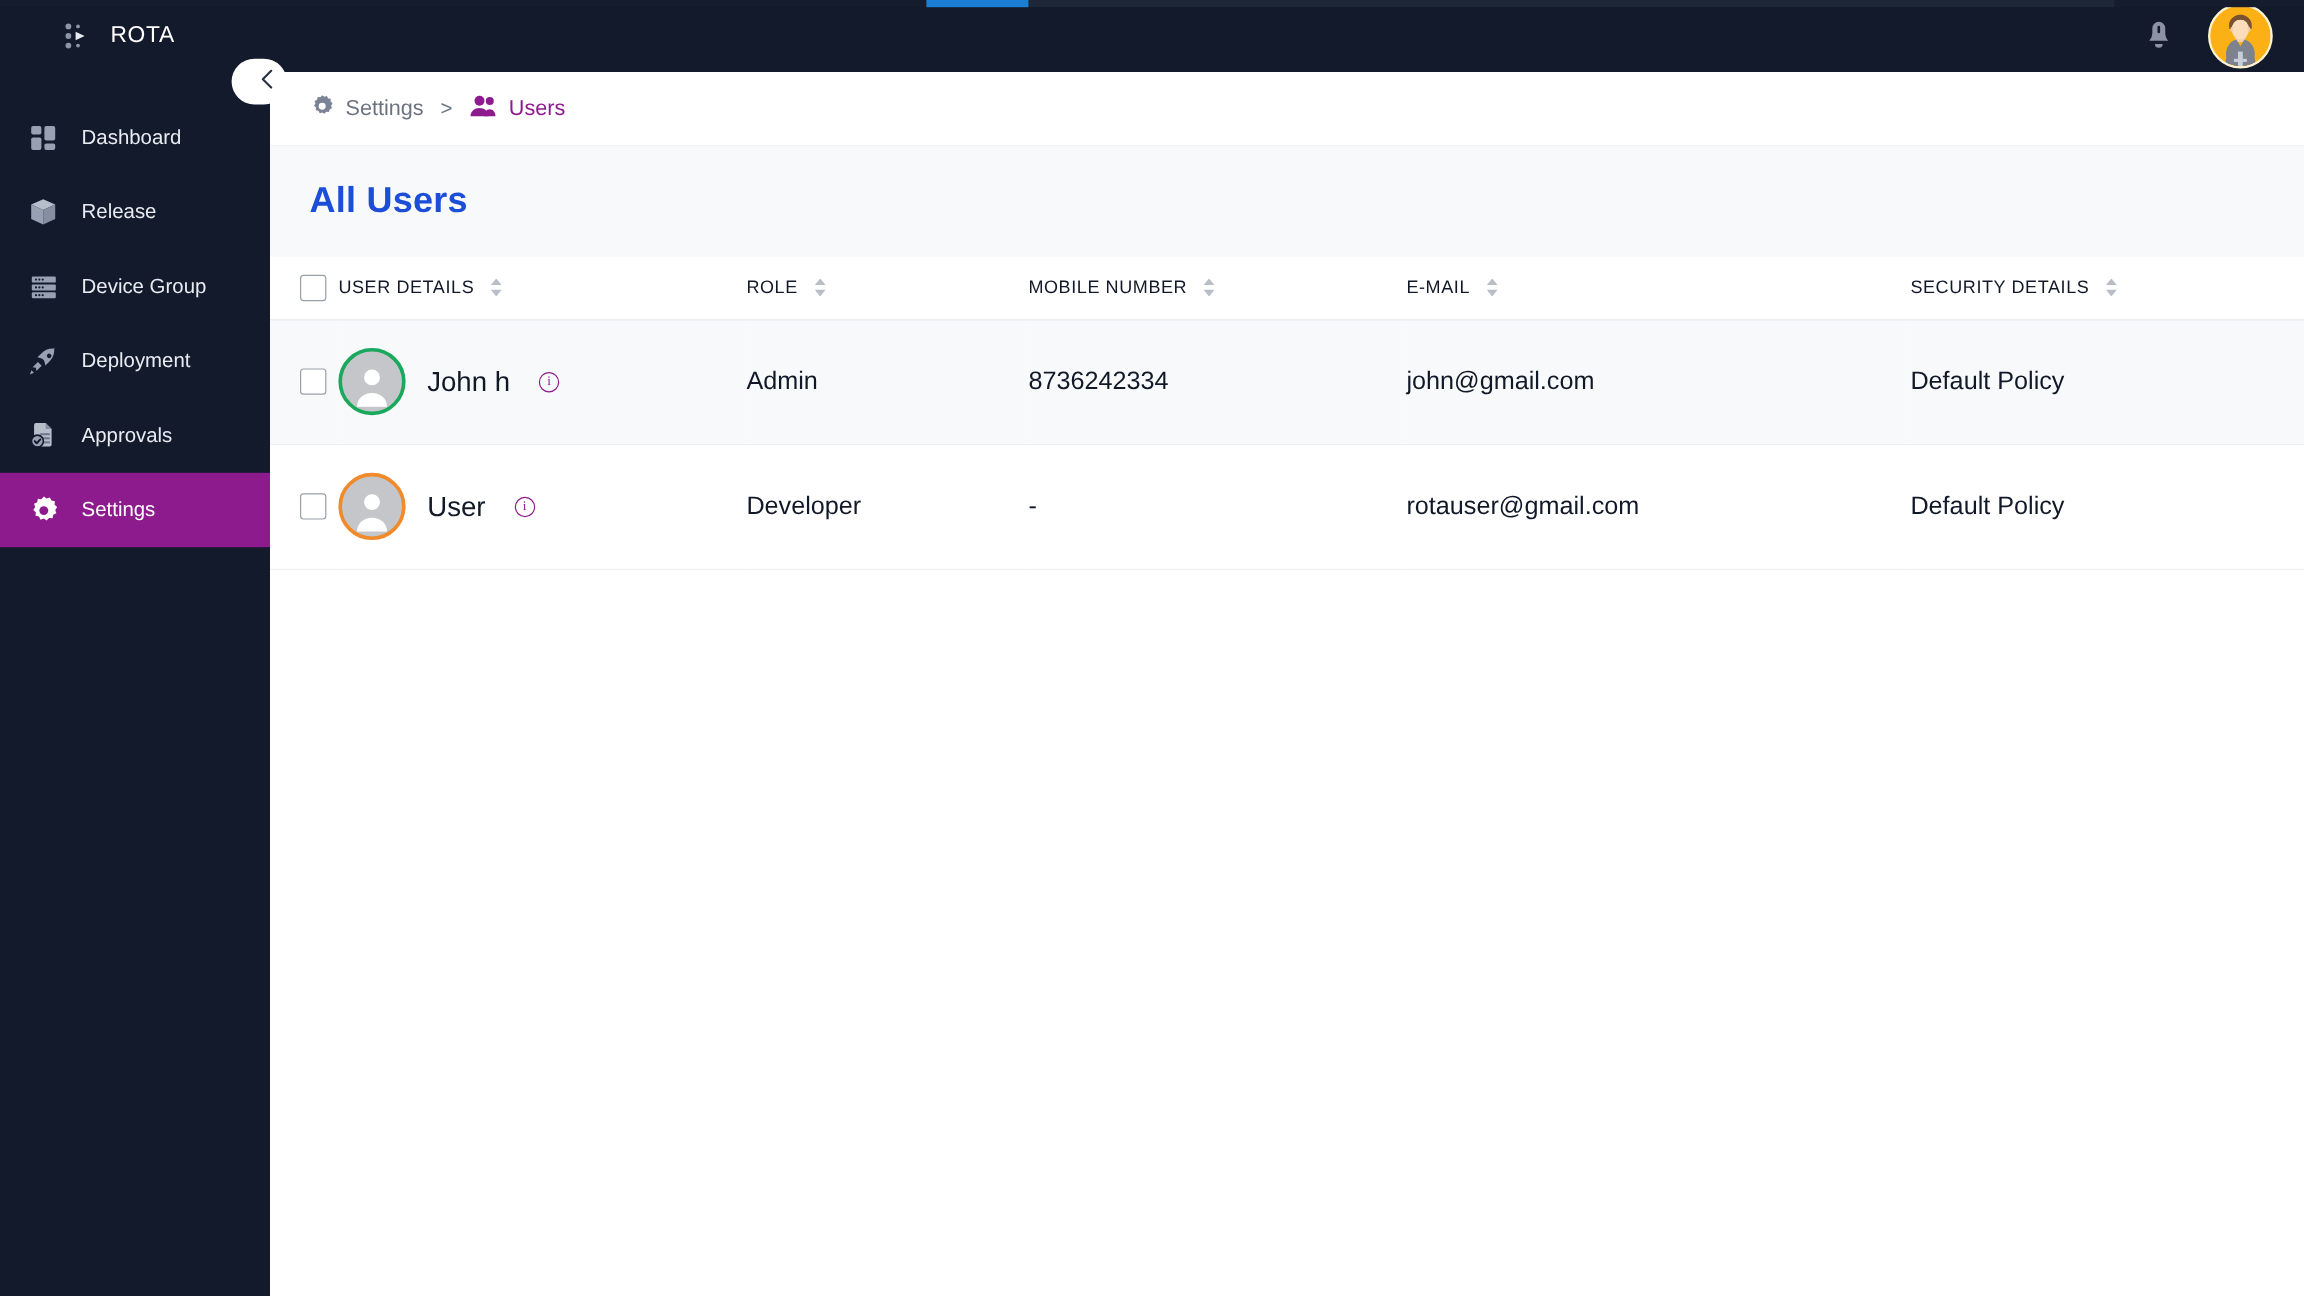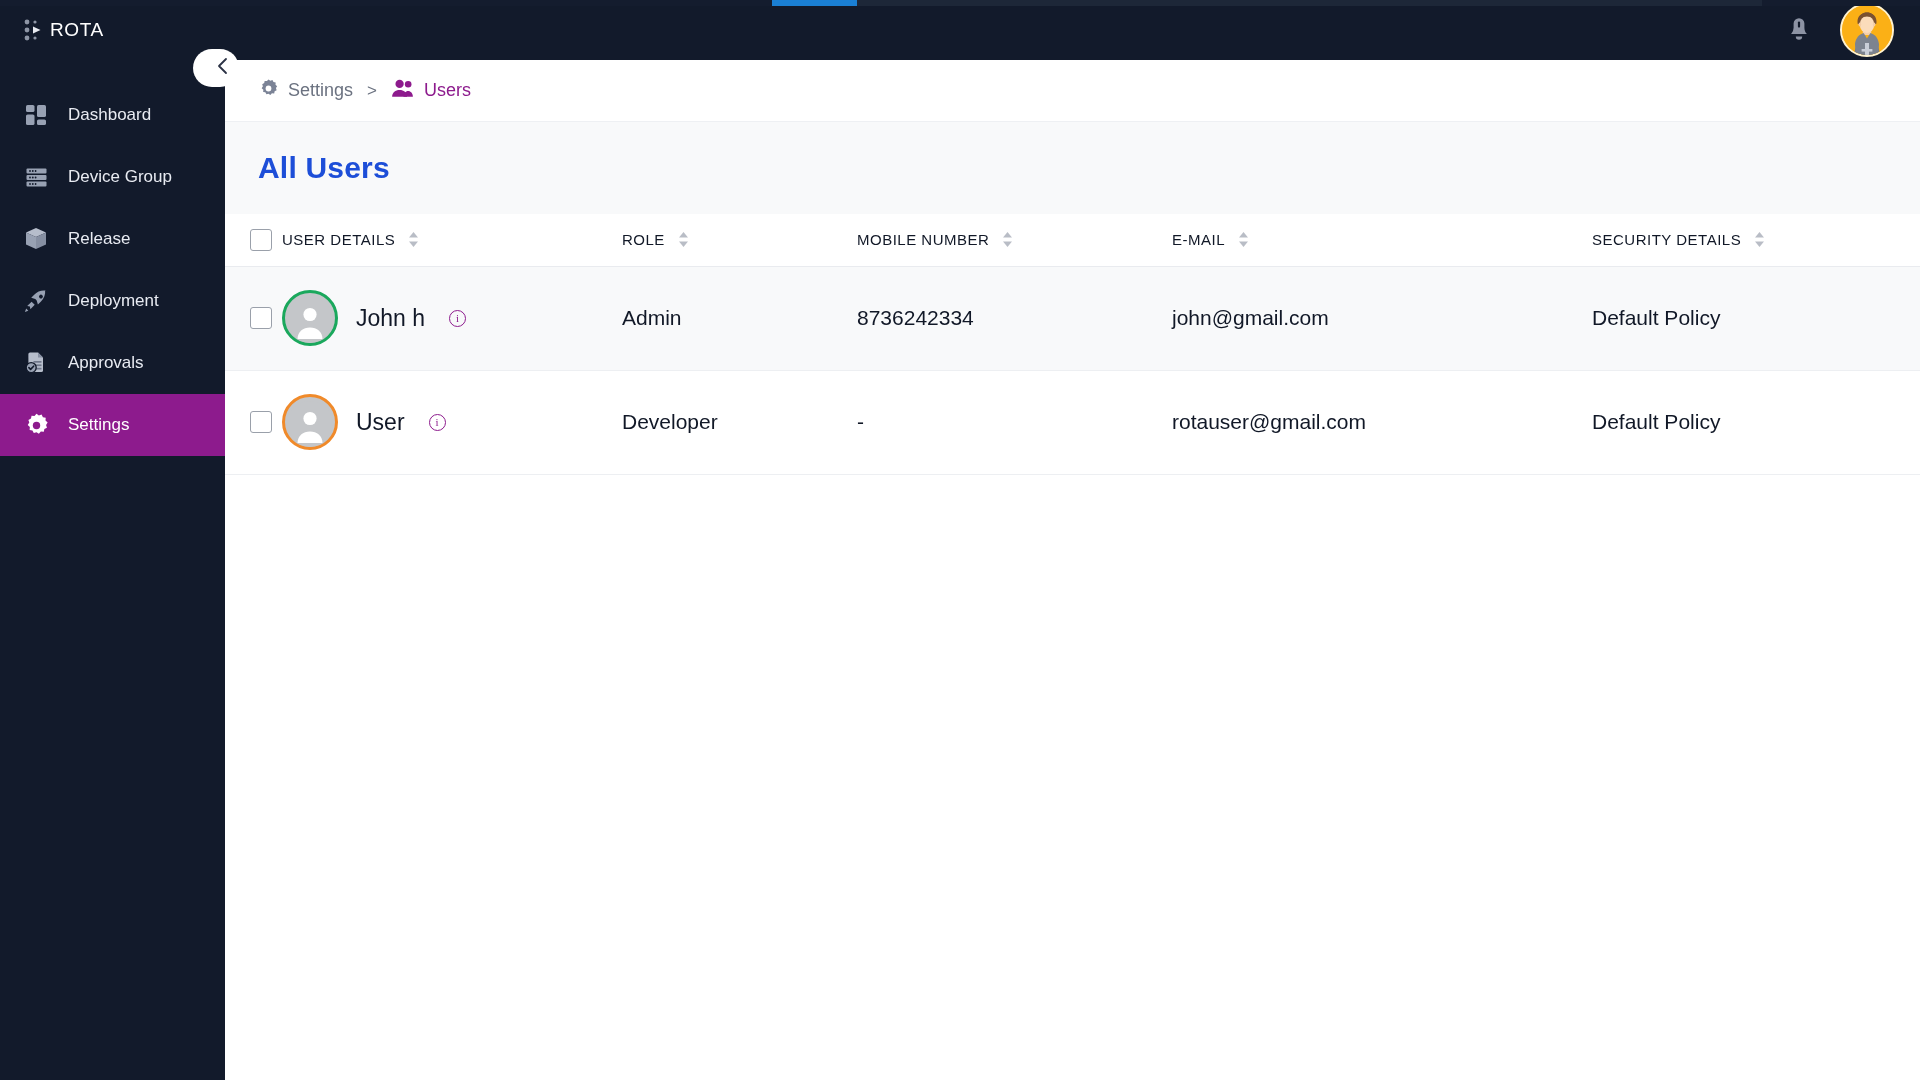"ROTA" .brand { gap: 2px -> 14px; margin-left: none -> 30px }
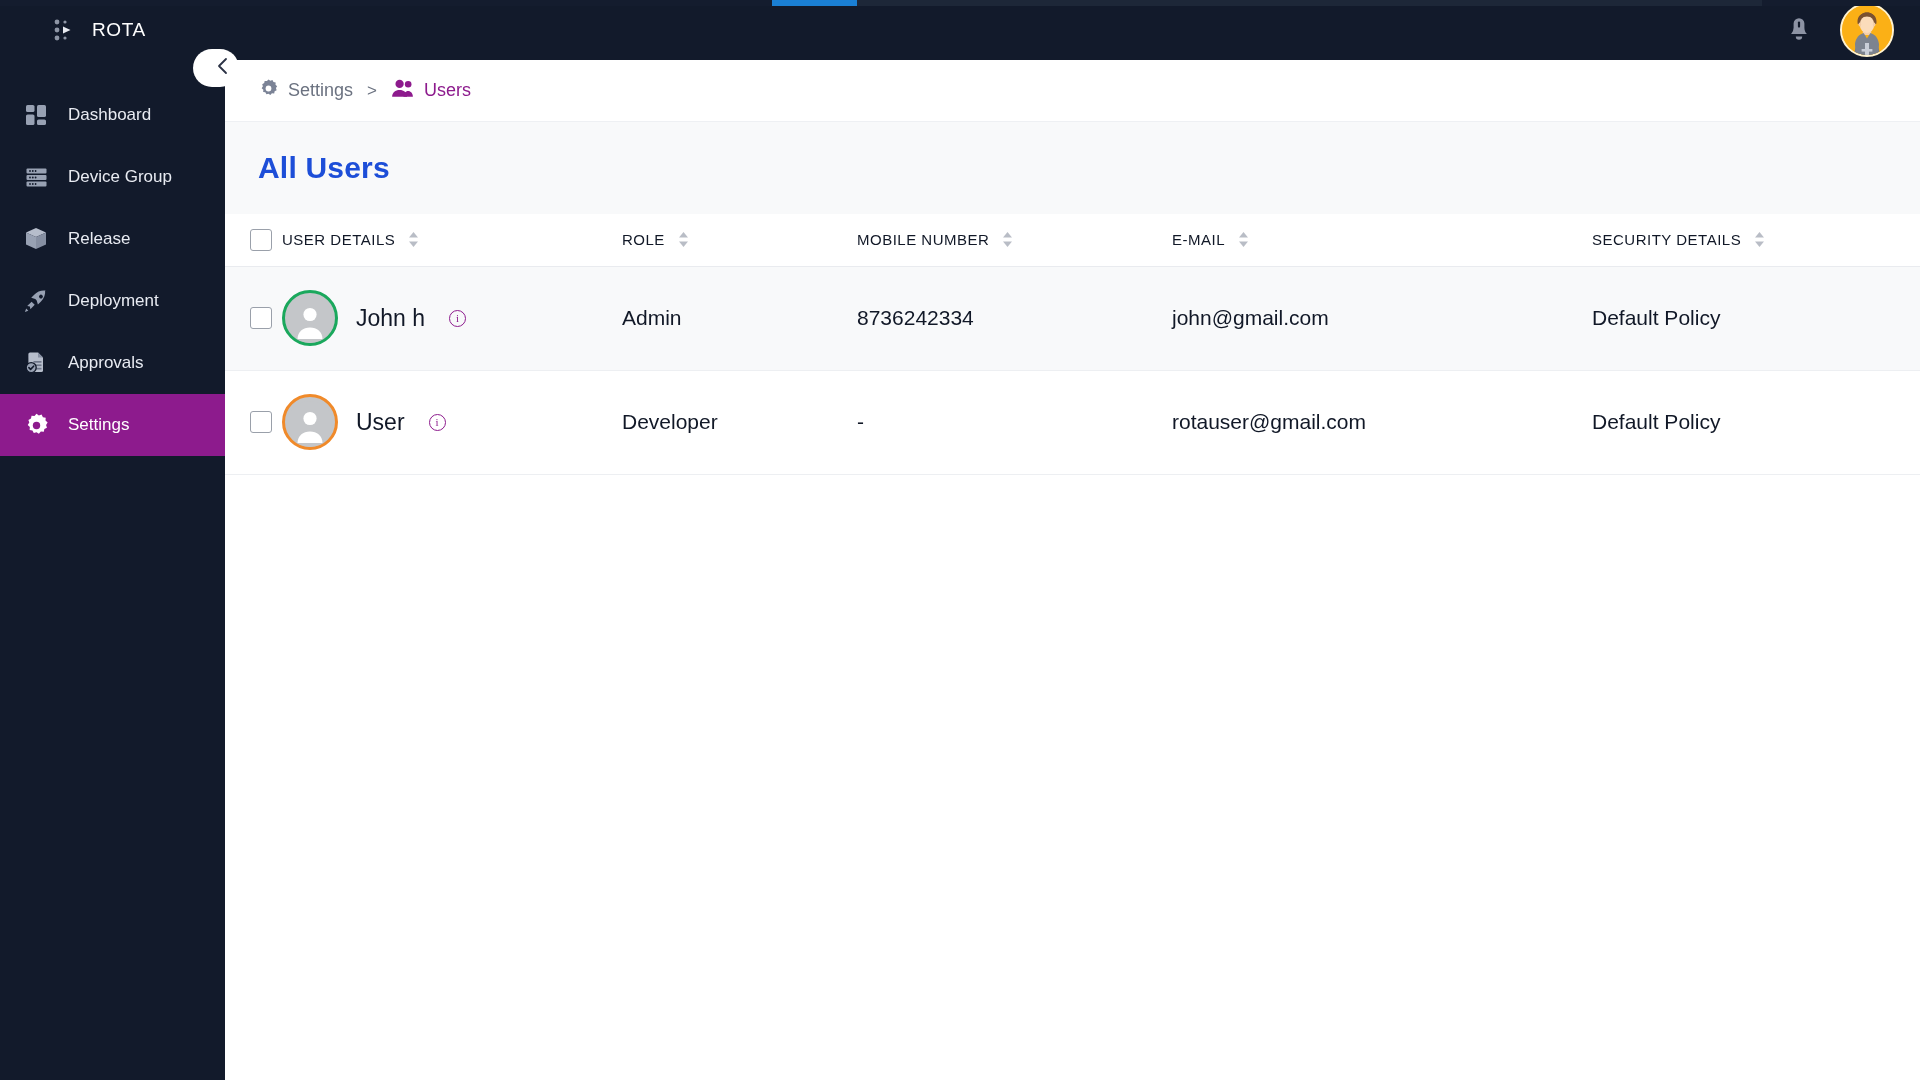"Device Group" div.nav-item { order: before "Release" -> after "Release" }
